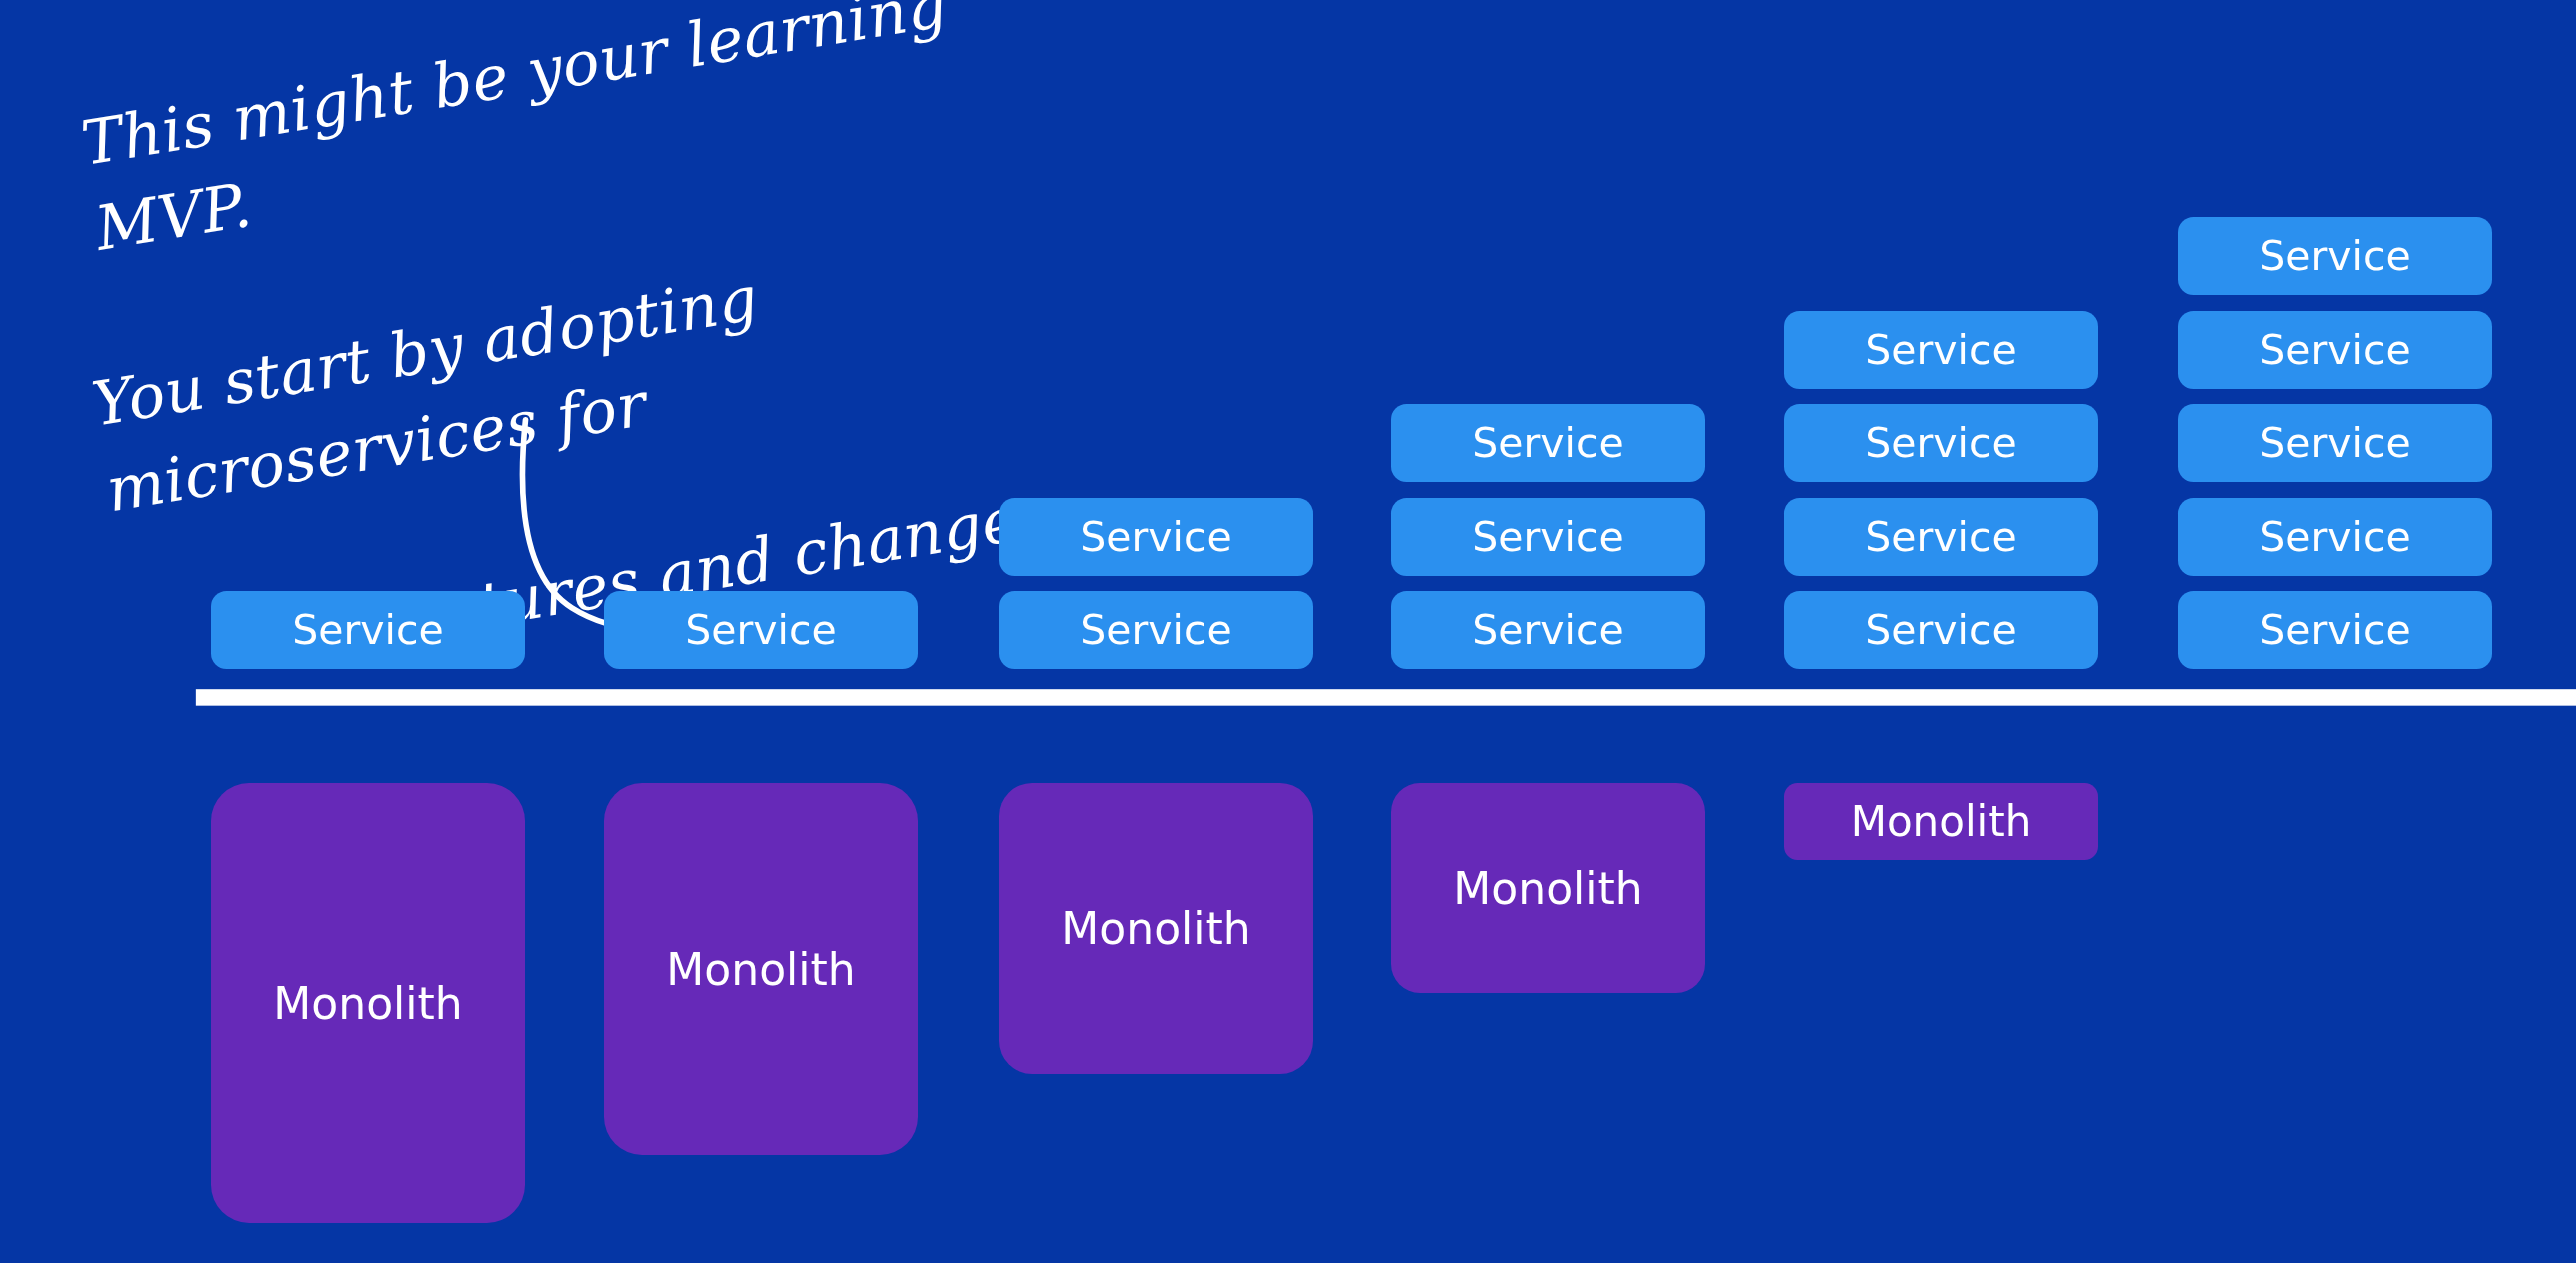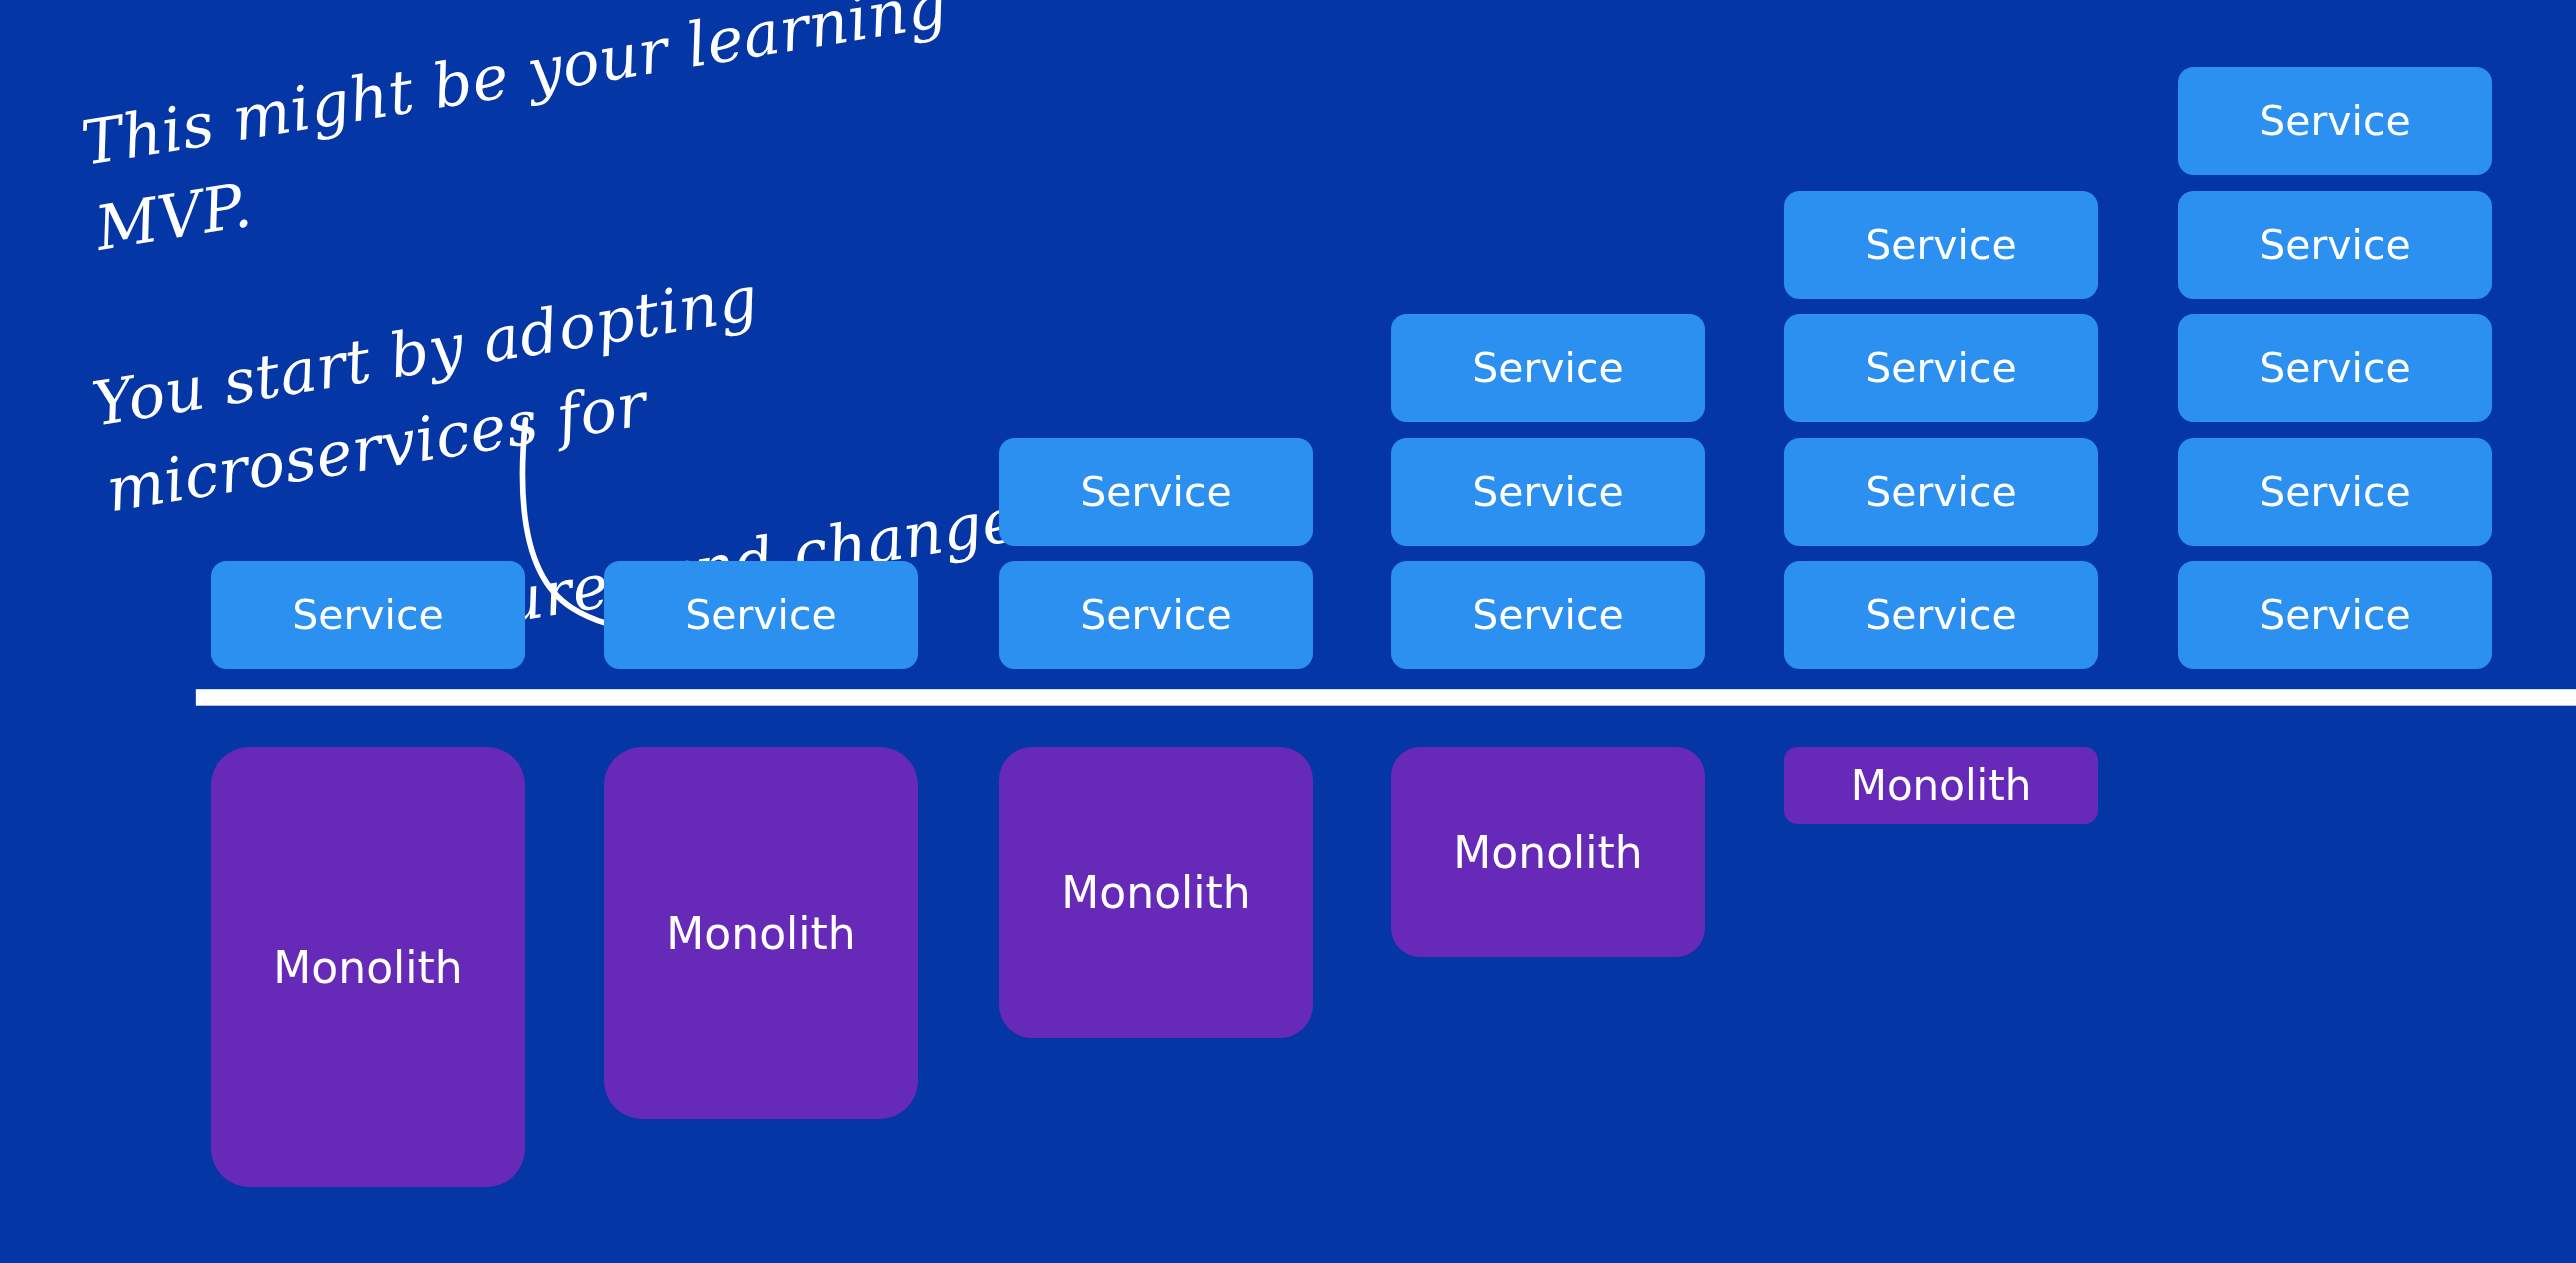"Service" .service-box { height: 108px -> 78px }
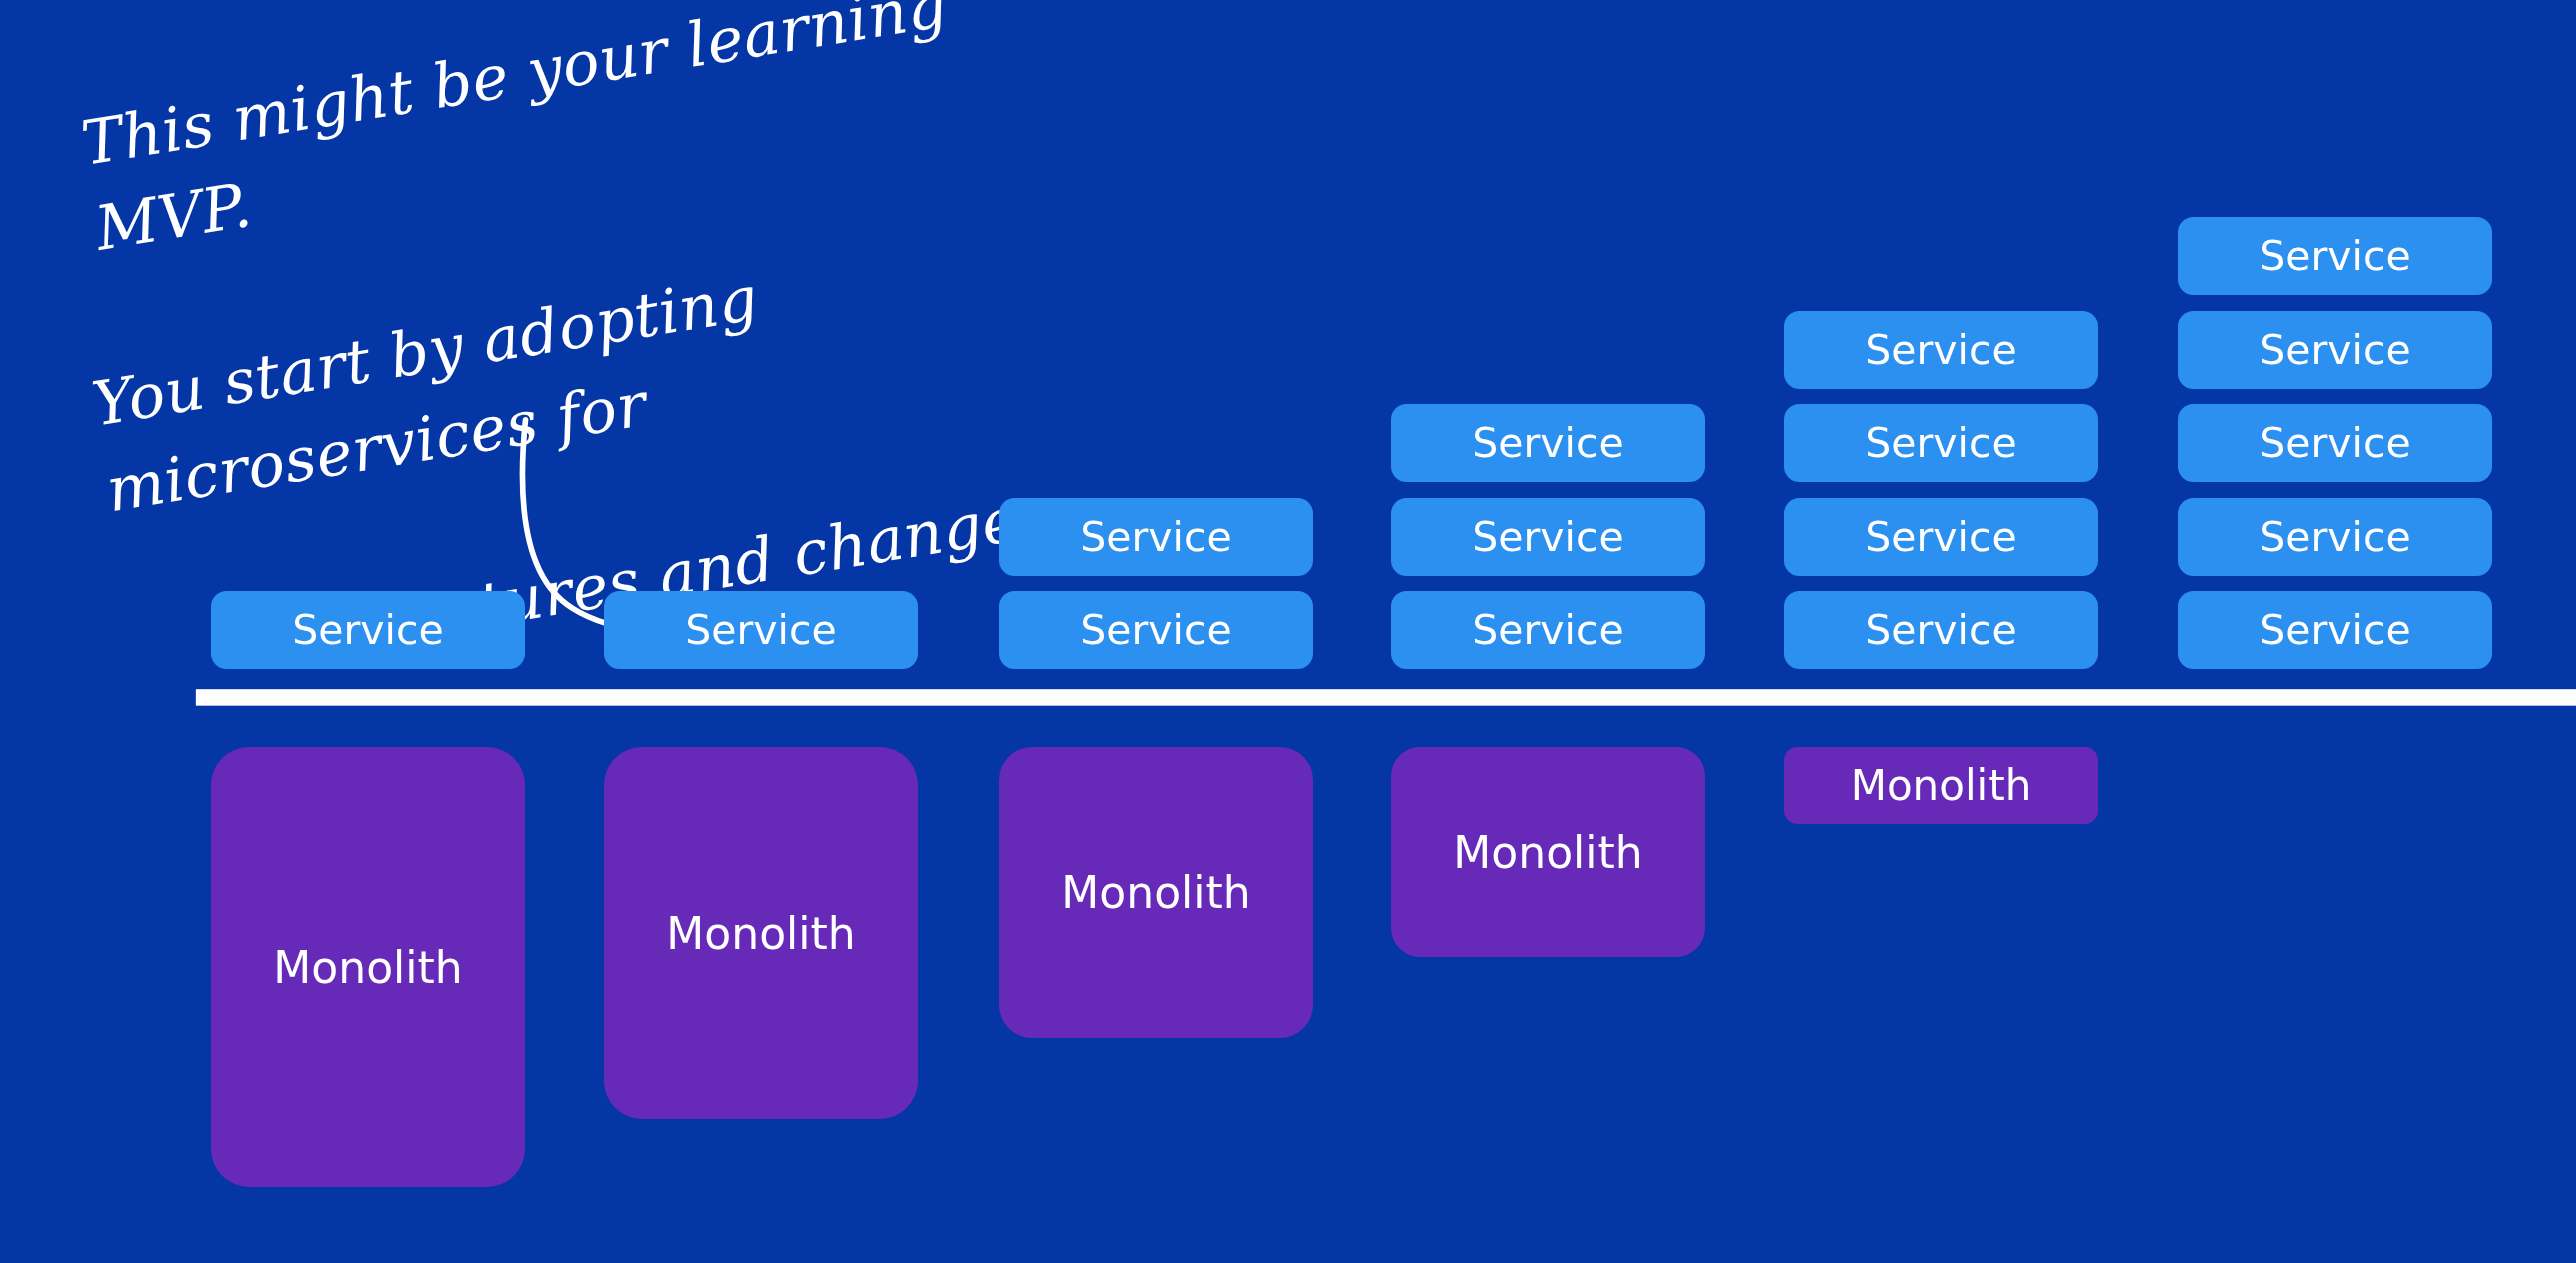"Monolith" .monolith-box { margin-top: none -> 36px }
